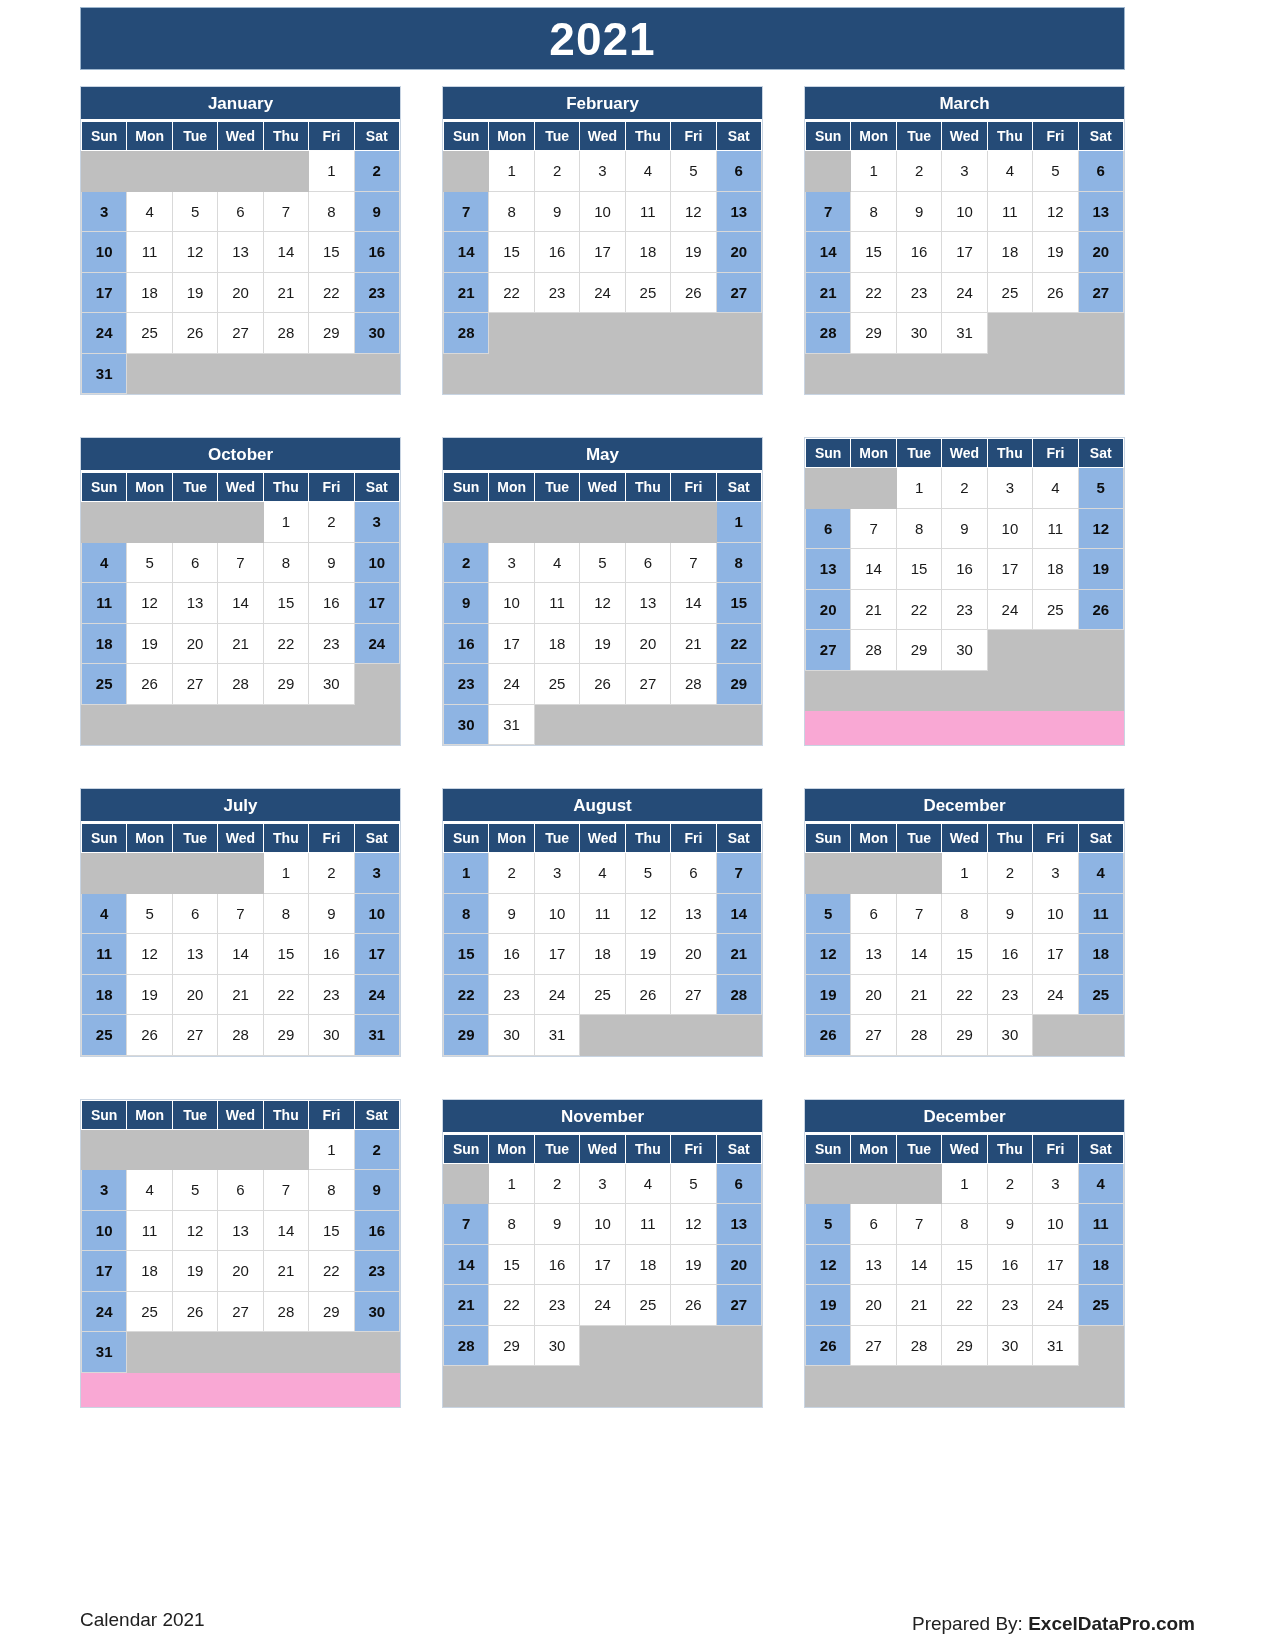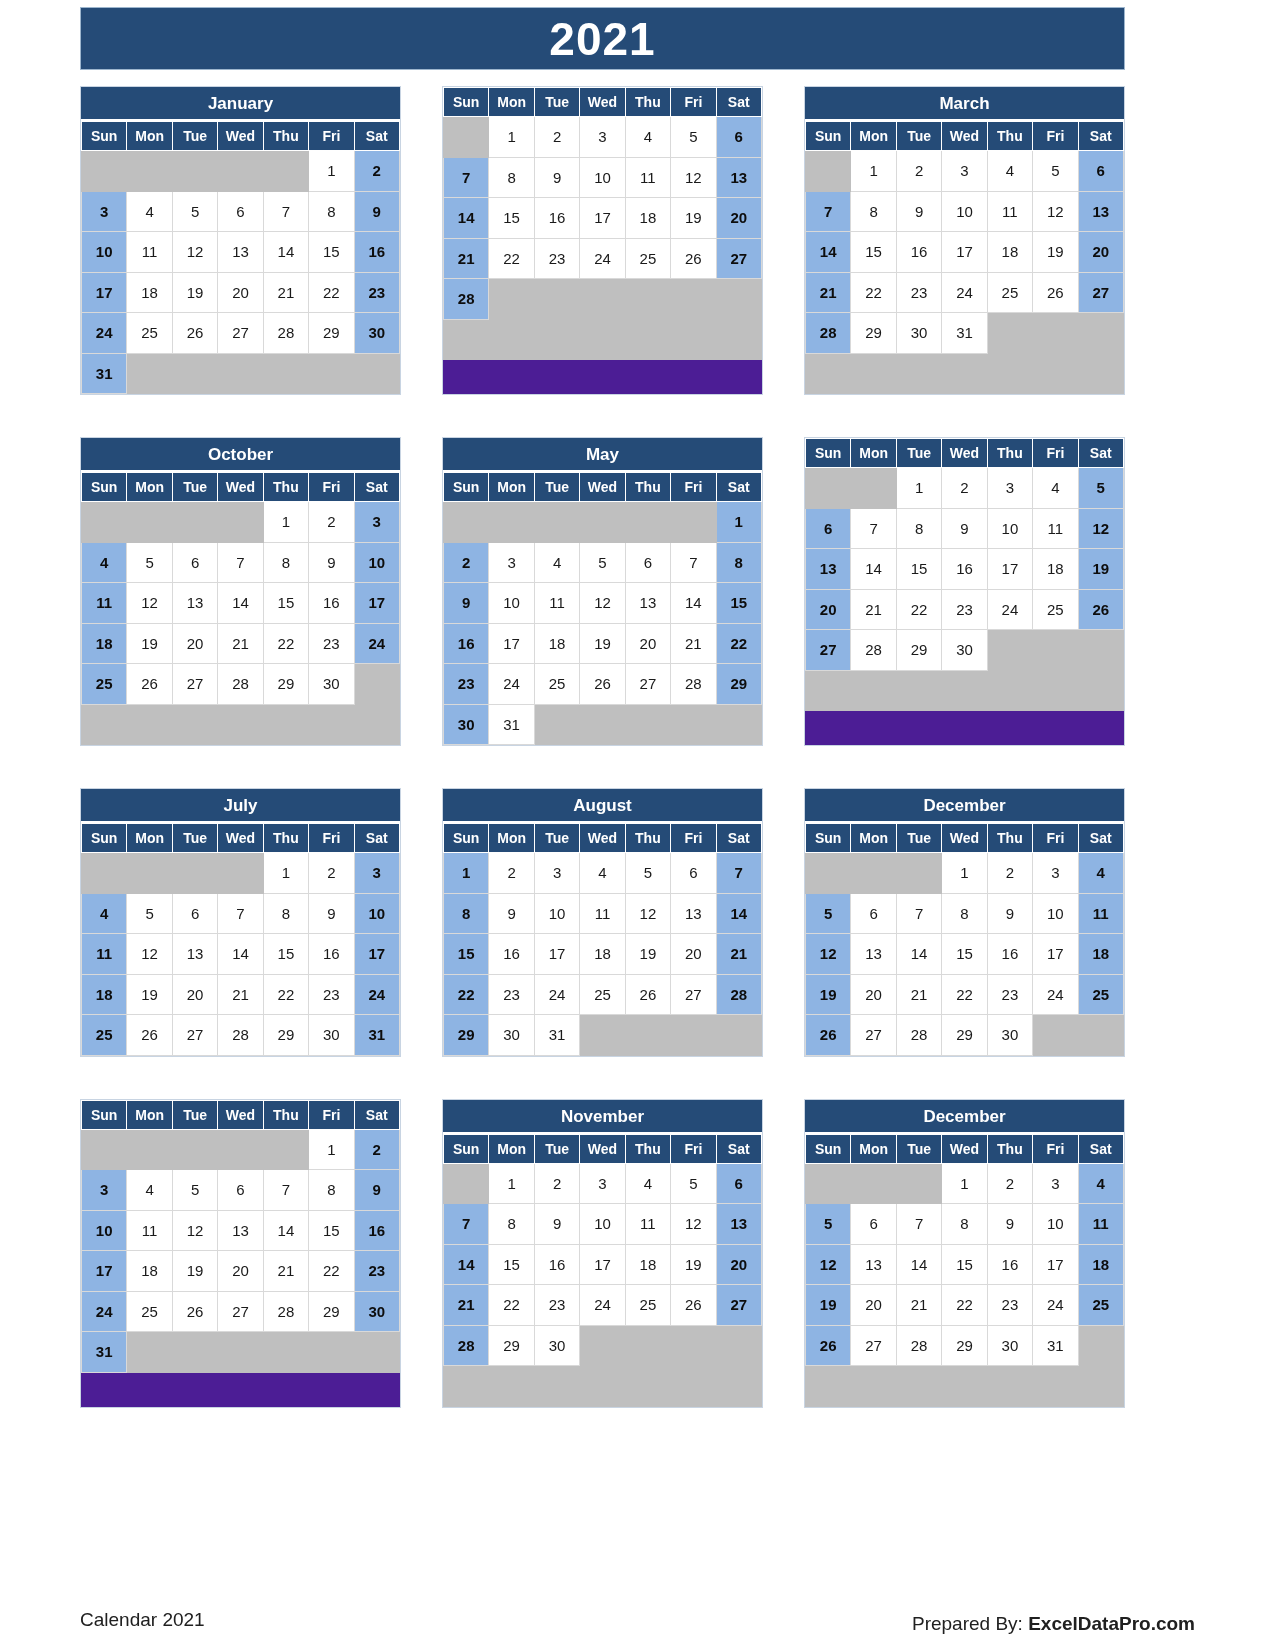"January" .month-block { background: #4c1d95 -> #f9a8d4 }
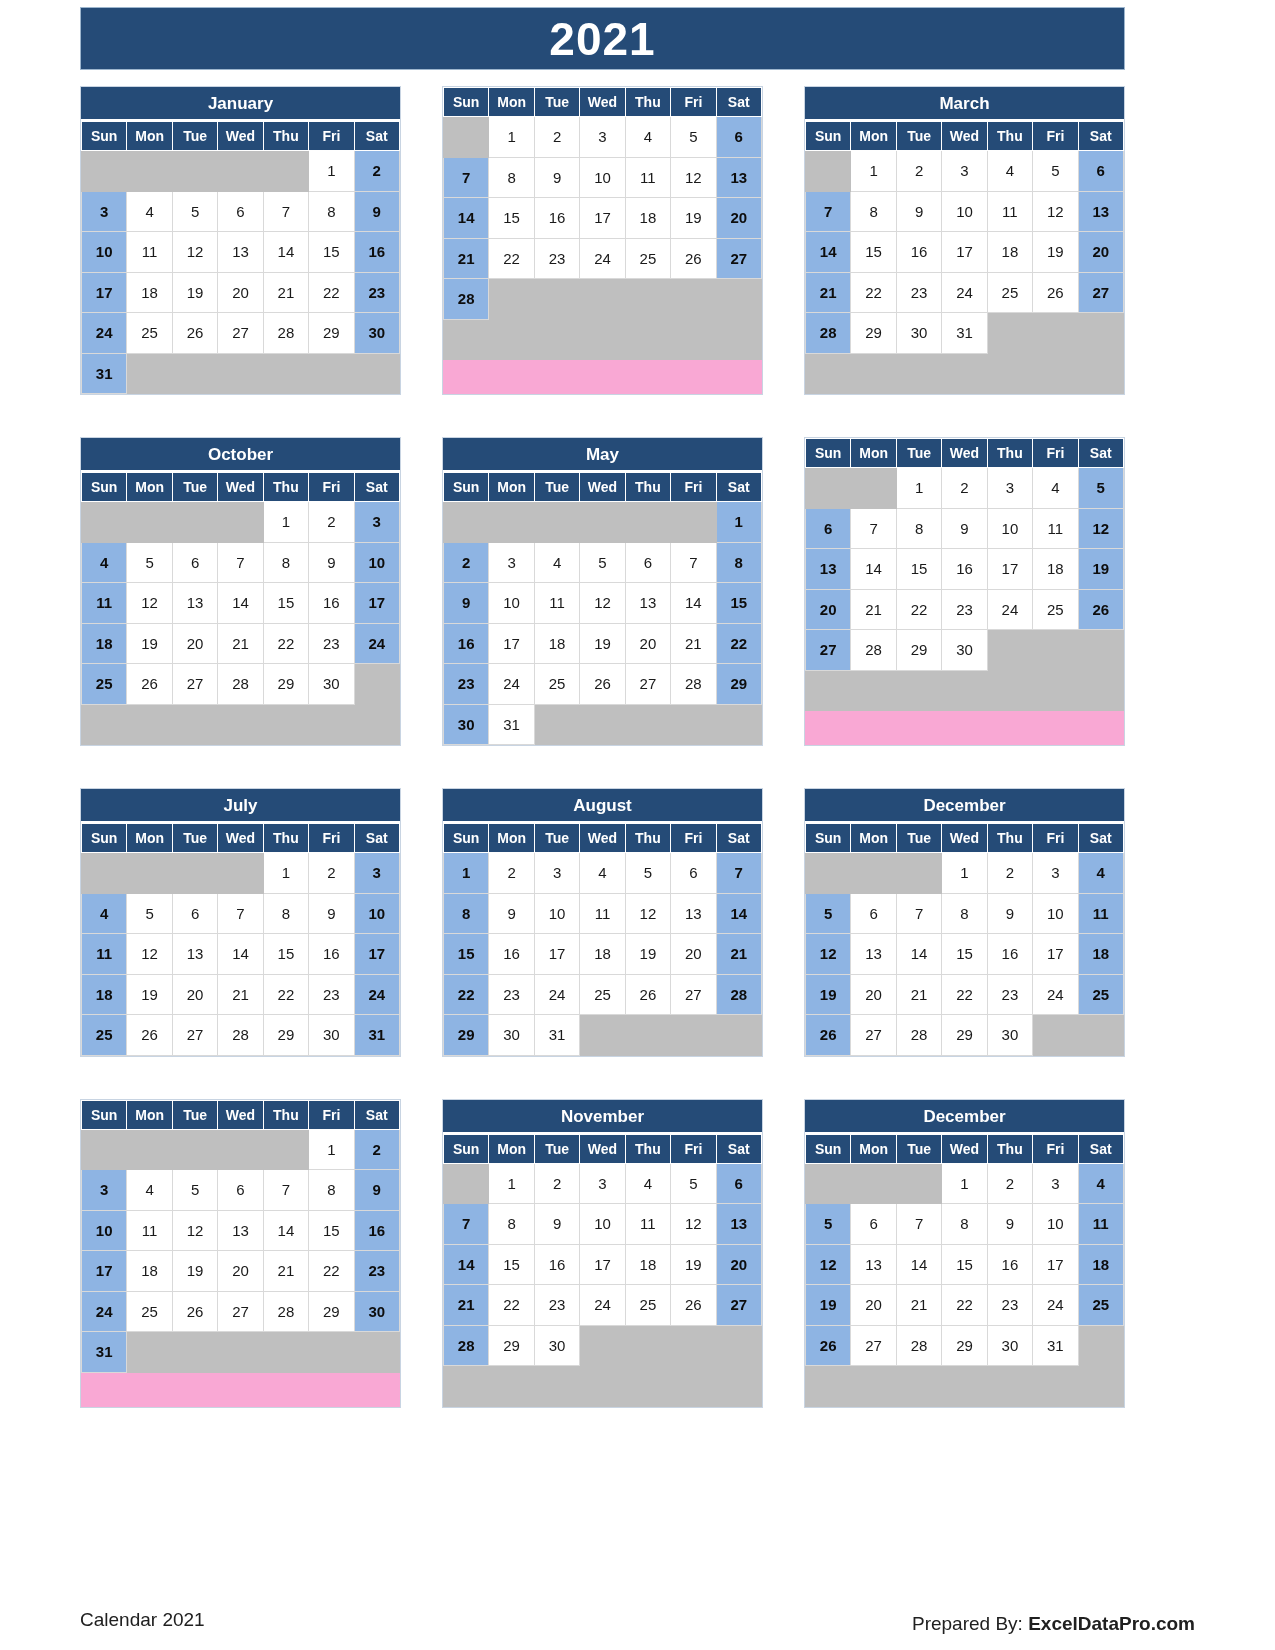"February" div.month-title { html: none -> <div>February</div> }
